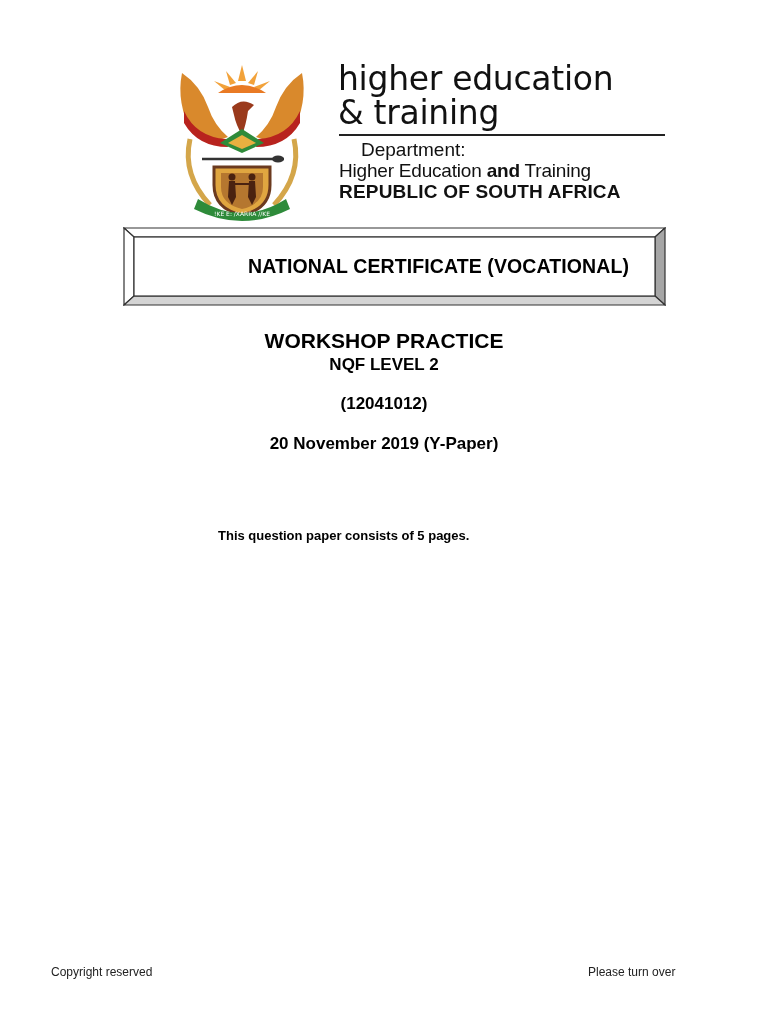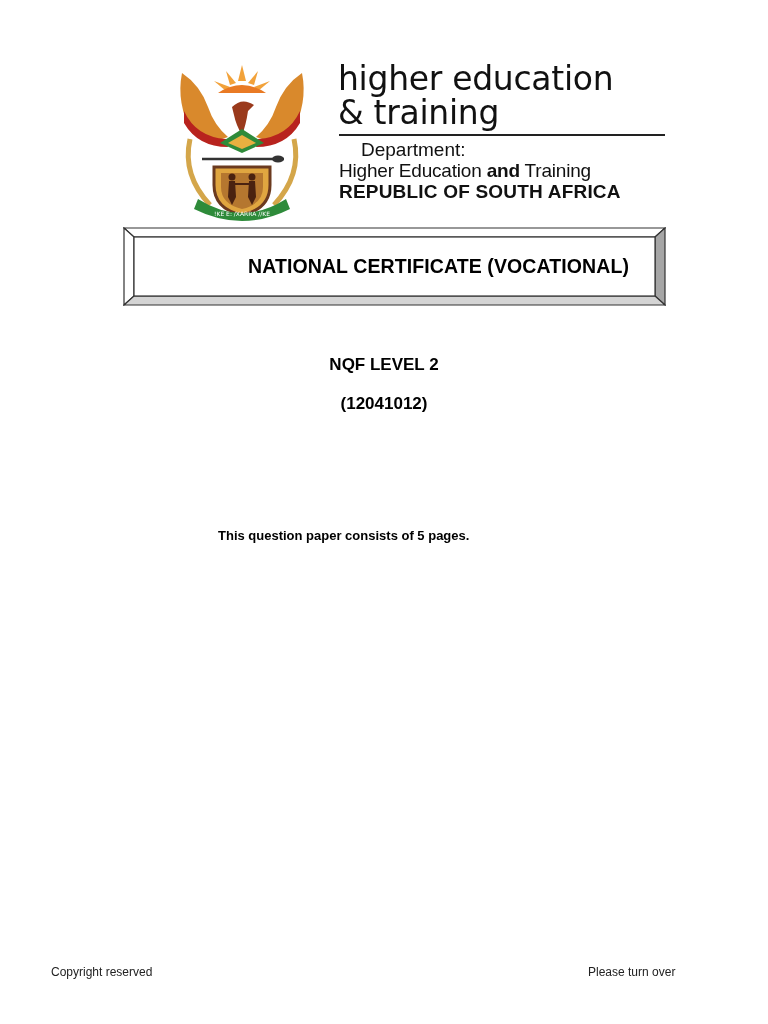"WORKSHOP PRACTICE" div.center { html: none -> <div>WORKSHOP PRACTICE</div> }
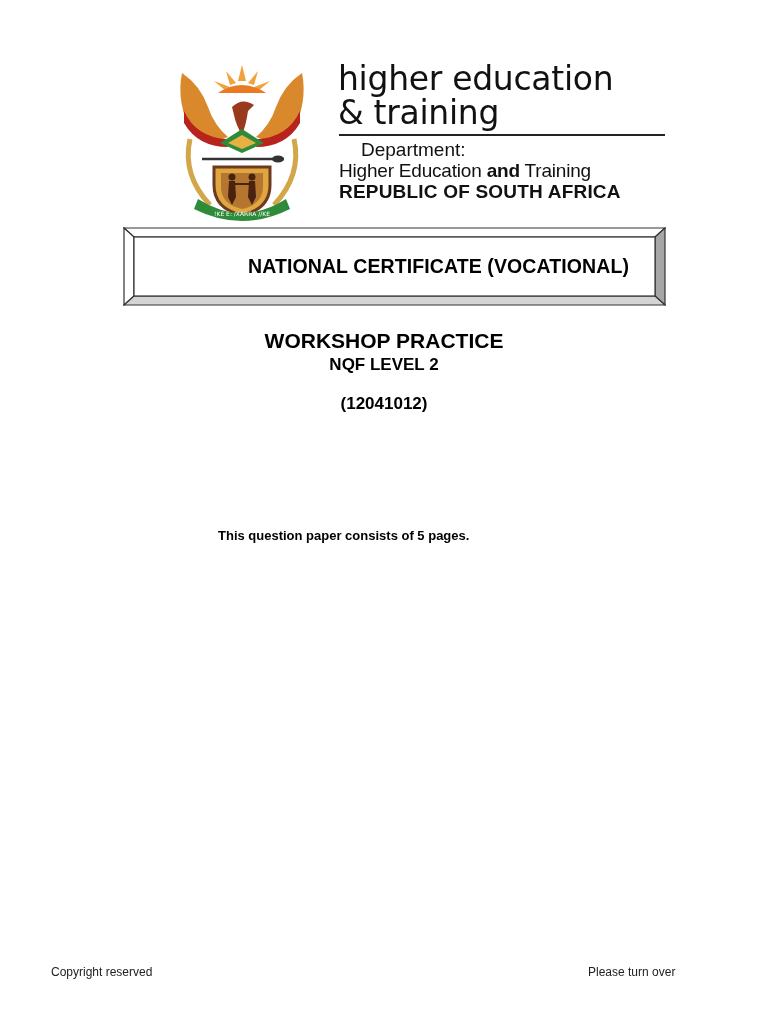"20 November 2019 (Y-Paper)" div.center { html: none -> <div>20 November 2019 (Y-Paper)</div> }
